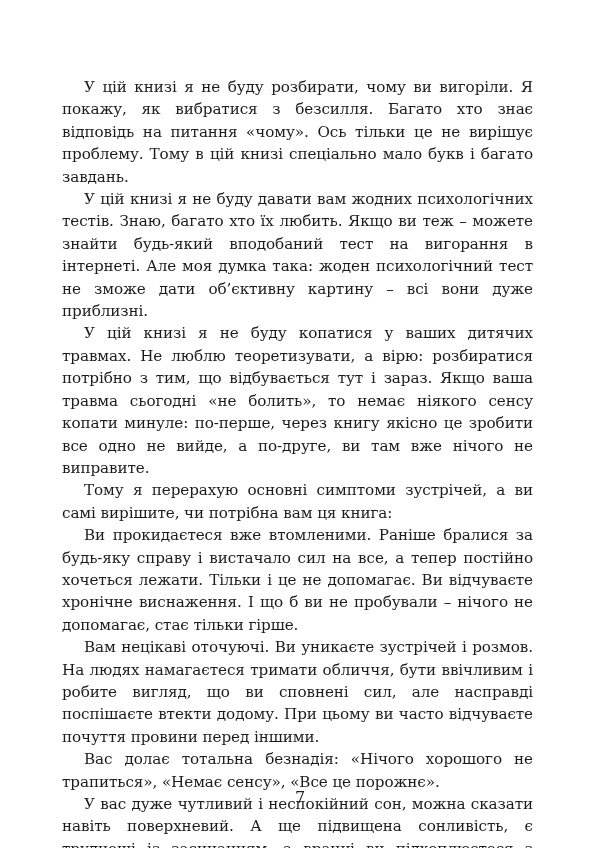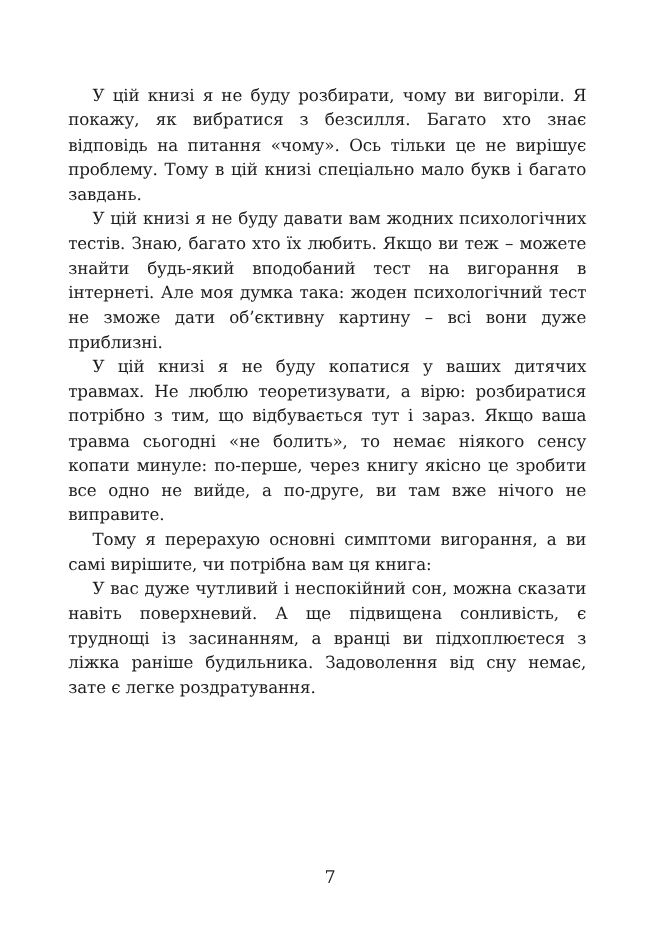"Тому я перерахую основні симптоми" p { text: вигорання -> зустрічей }
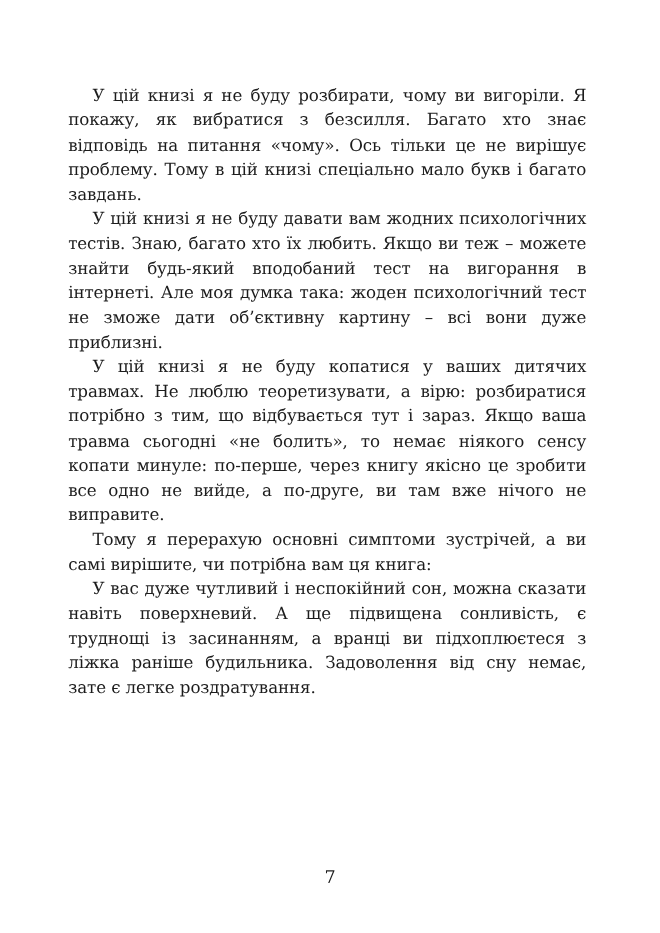"Ви прокидаєтеся вже втомленими. Раніше" p { html: none -> <p>Ви прокидаєтеся вже втомленими. Раніше бралися за будь-яку справу і вистачало сил на все, а тепер постійно хочеться лежати. Тільки і це не допомагає. Ви відчуваєте хронічне виснаження. І що б ви не пробували – нічого не допомагає, стає тільки гірше.</p> }
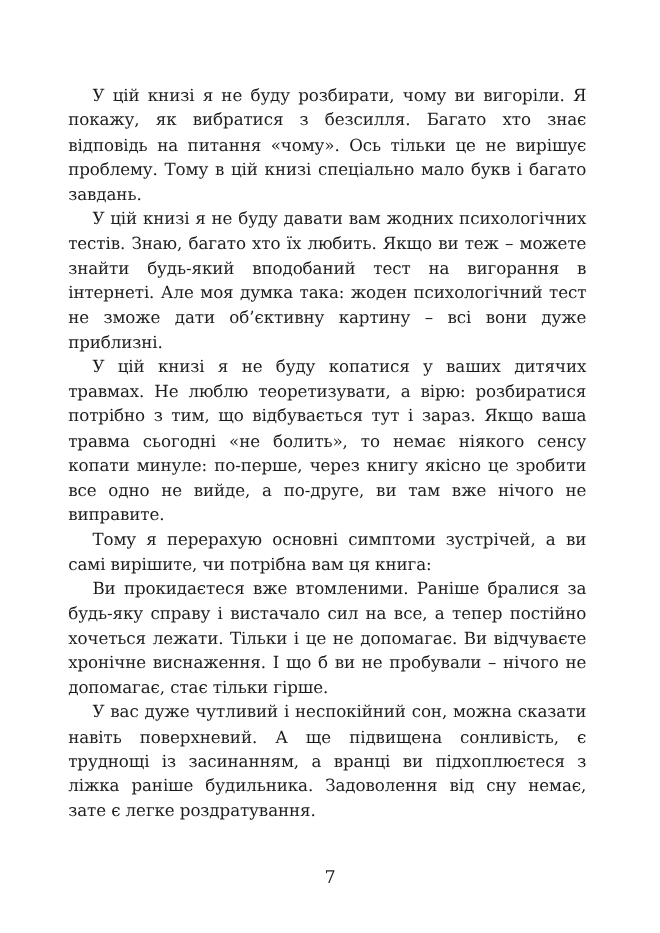"Вам нецікаві оточуючі. Ви уникаєте" p { html: none -> <p>Вам нецікаві оточуючі. Ви уникаєте зустрічей і розмов. На людях намагаєтеся тримати обличчя, бути ввічливим і робите вигляд, що ви сповнені сил, але насправді поспішаєте втекти додому. При цьому ви часто відчуваєте почуття провини перед іншими.</p> }
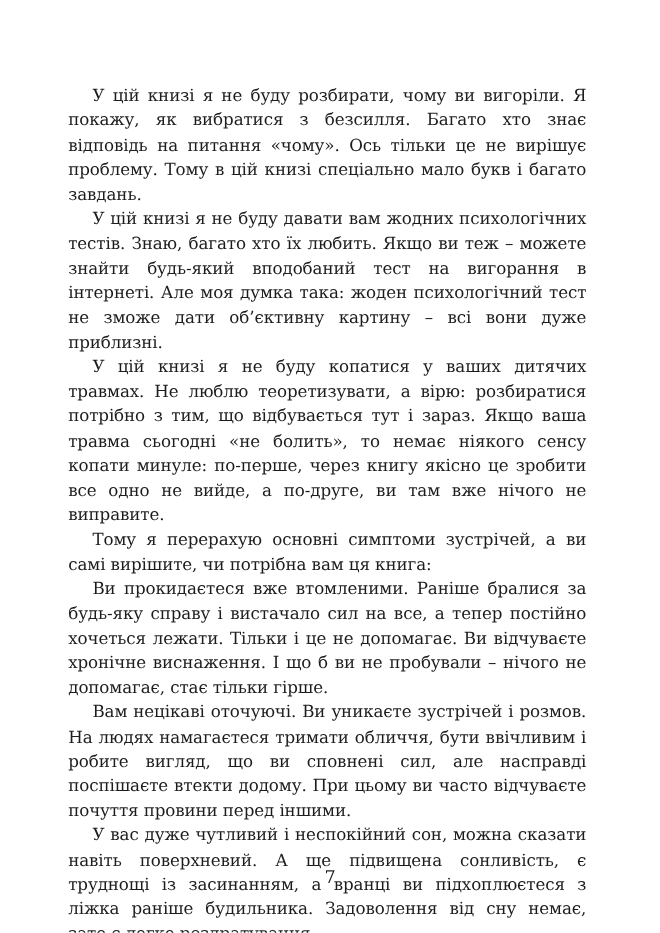"Вас долає тотальна безнадія: «Нічого" p { html: none -> <p>Вас долає тотальна безнадія: «Нічого хорошого не трапиться», «Немає сенсу», «Все це порожнє».</p> }
